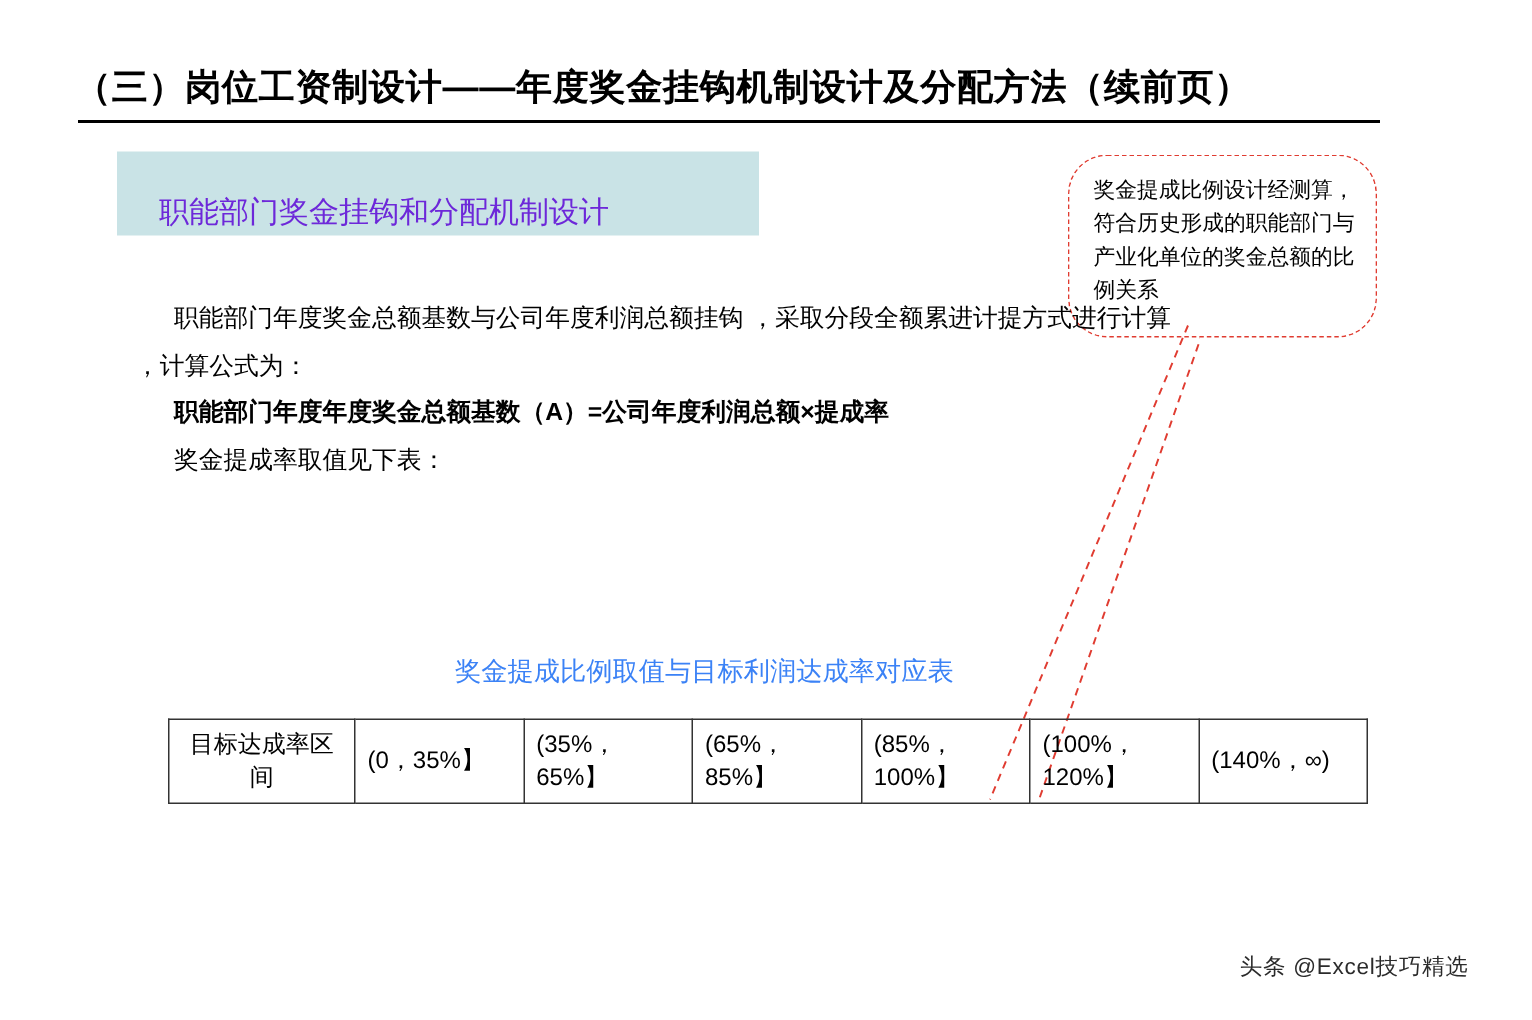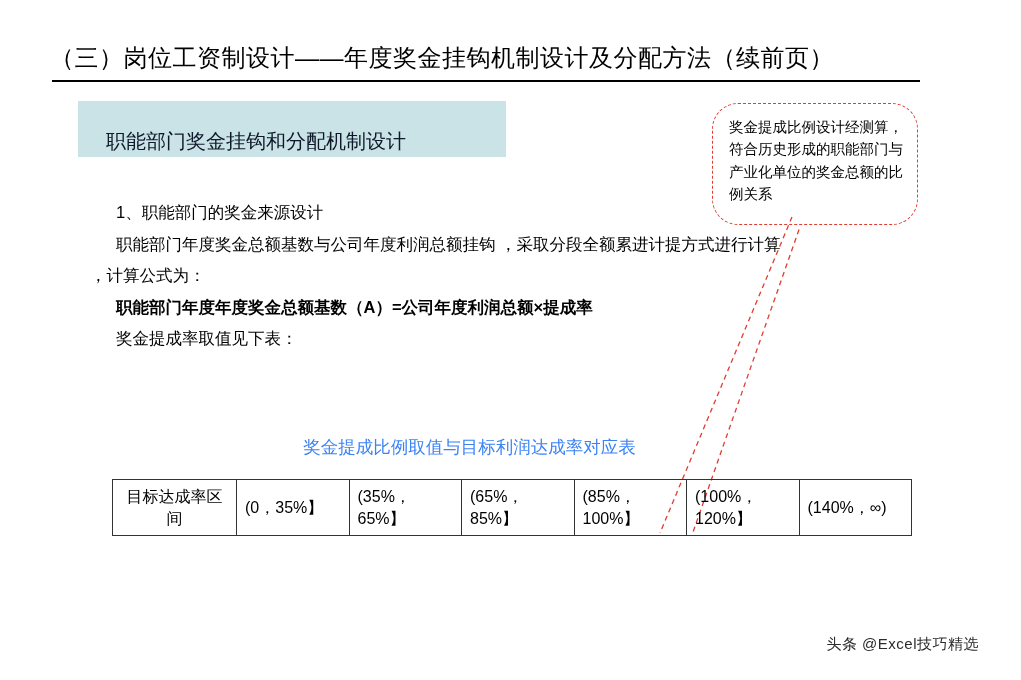"（三）岗位工资制设计——年度奖金挂钩机制设计及分配方法（续前页）" .title { font-weight: normal -> bold }
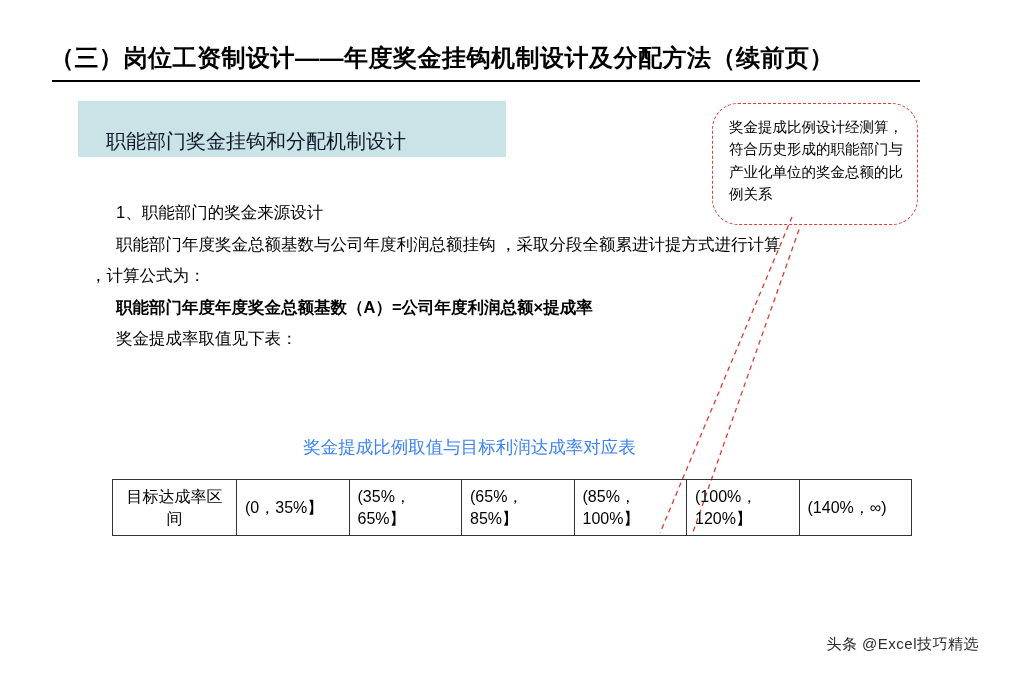"职能部门奖金挂钩和分配机制设计" .banner-text { color: #0f172a -> #6d28d9 }
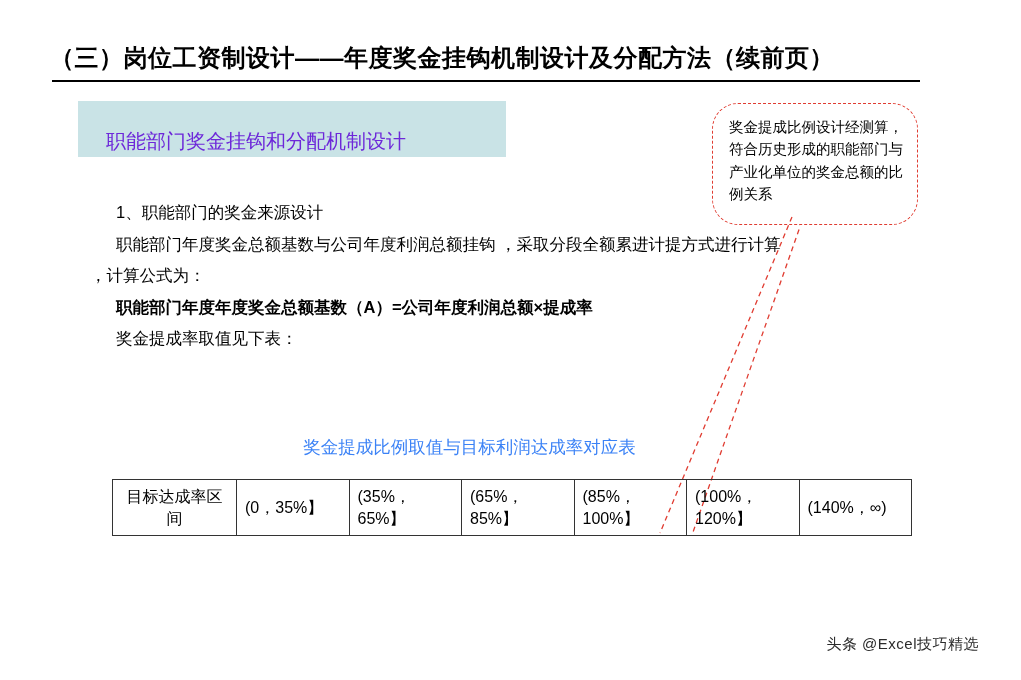"1、职能部门的奖金来源设计" p.p { html: <p>1、职能部门的奖金来源设计</p> -> none }
